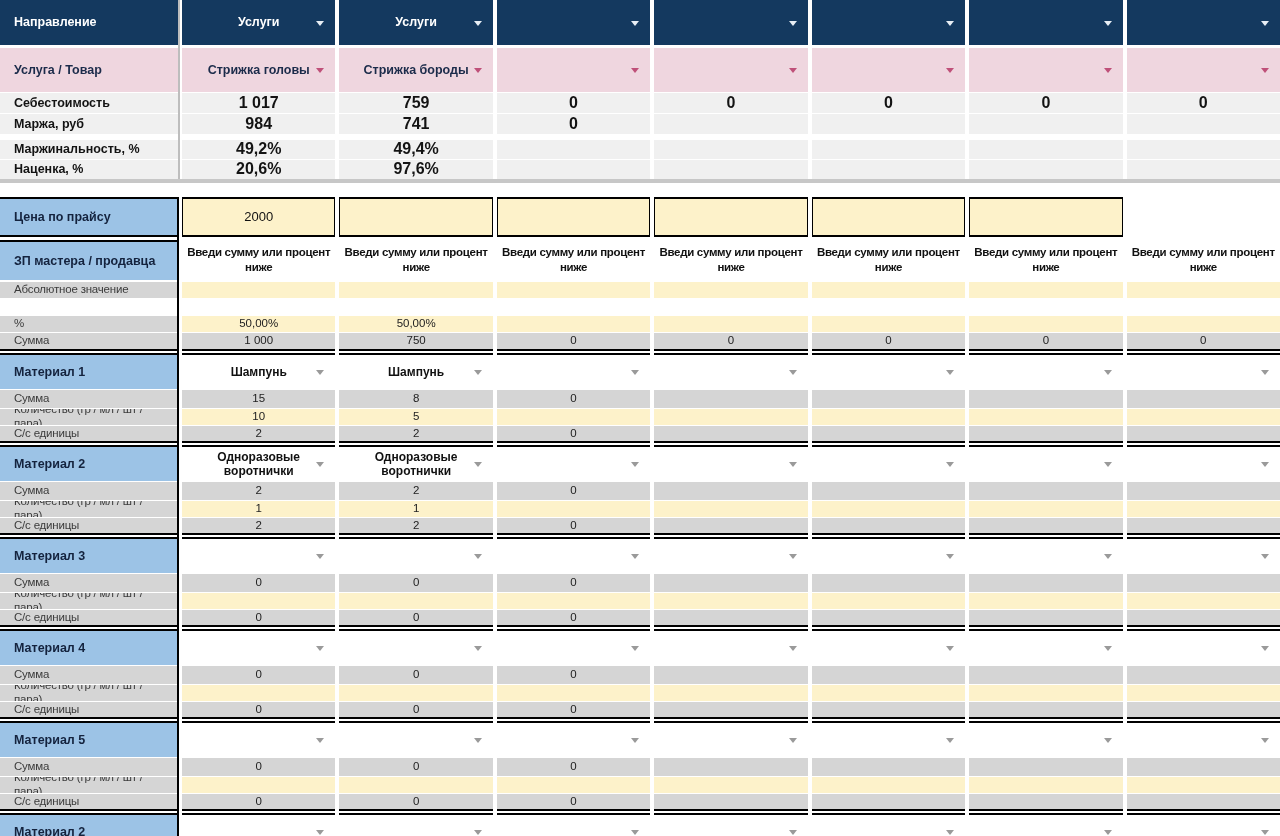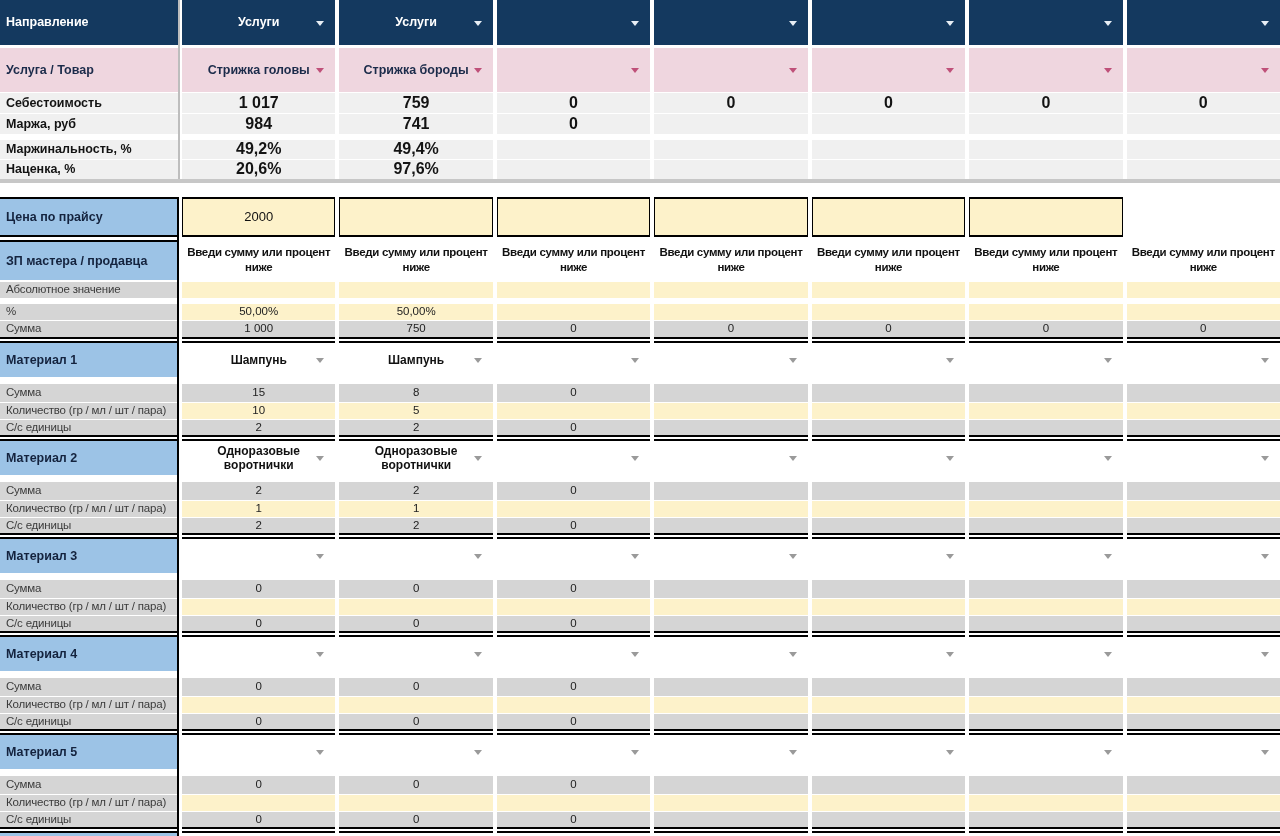"Направление" .label-cell { padding: 0 6px 0 6px -> 0 6px 0 14px }
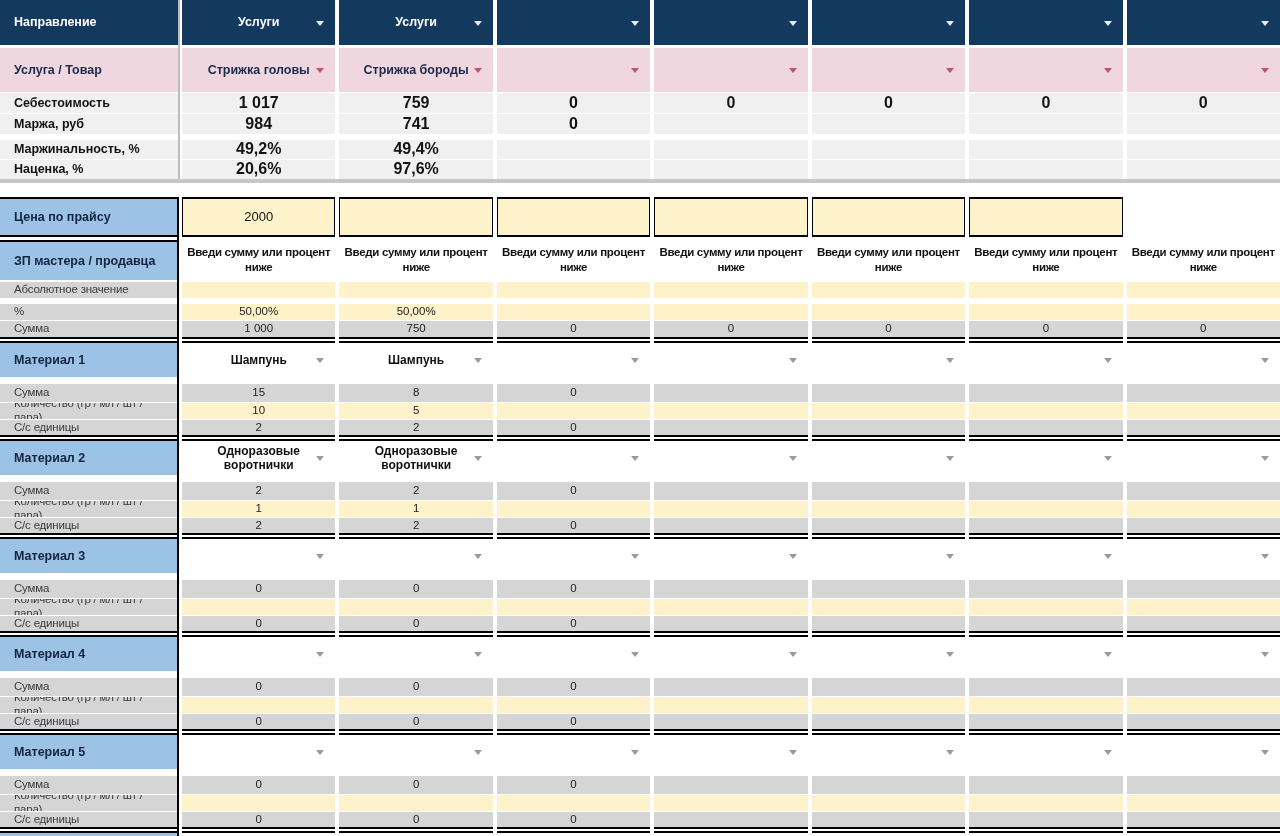"Абсолютное значение" .r-sub.mb2 { margin-bottom: 6px -> 18px }
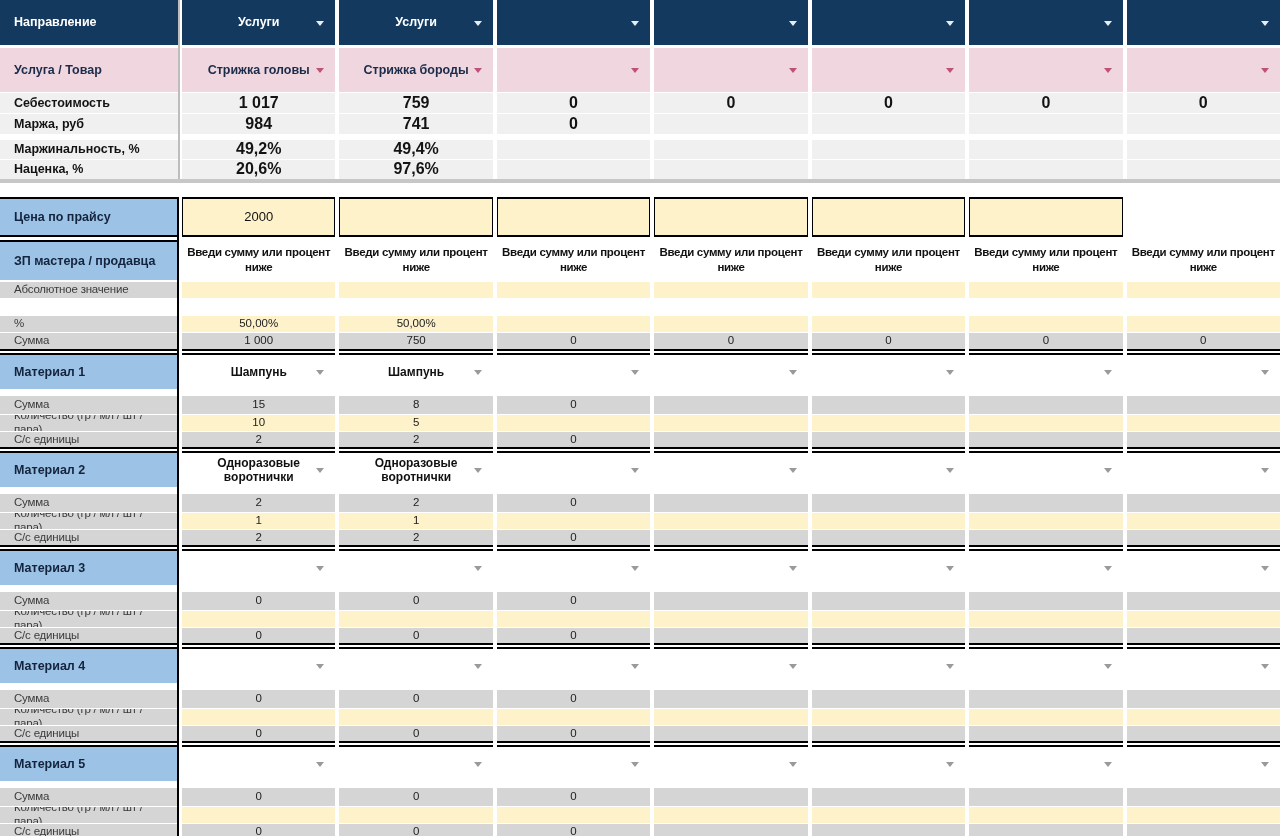"Материал 1" .r-mat-header { margin-bottom: 7px -> 1px }
